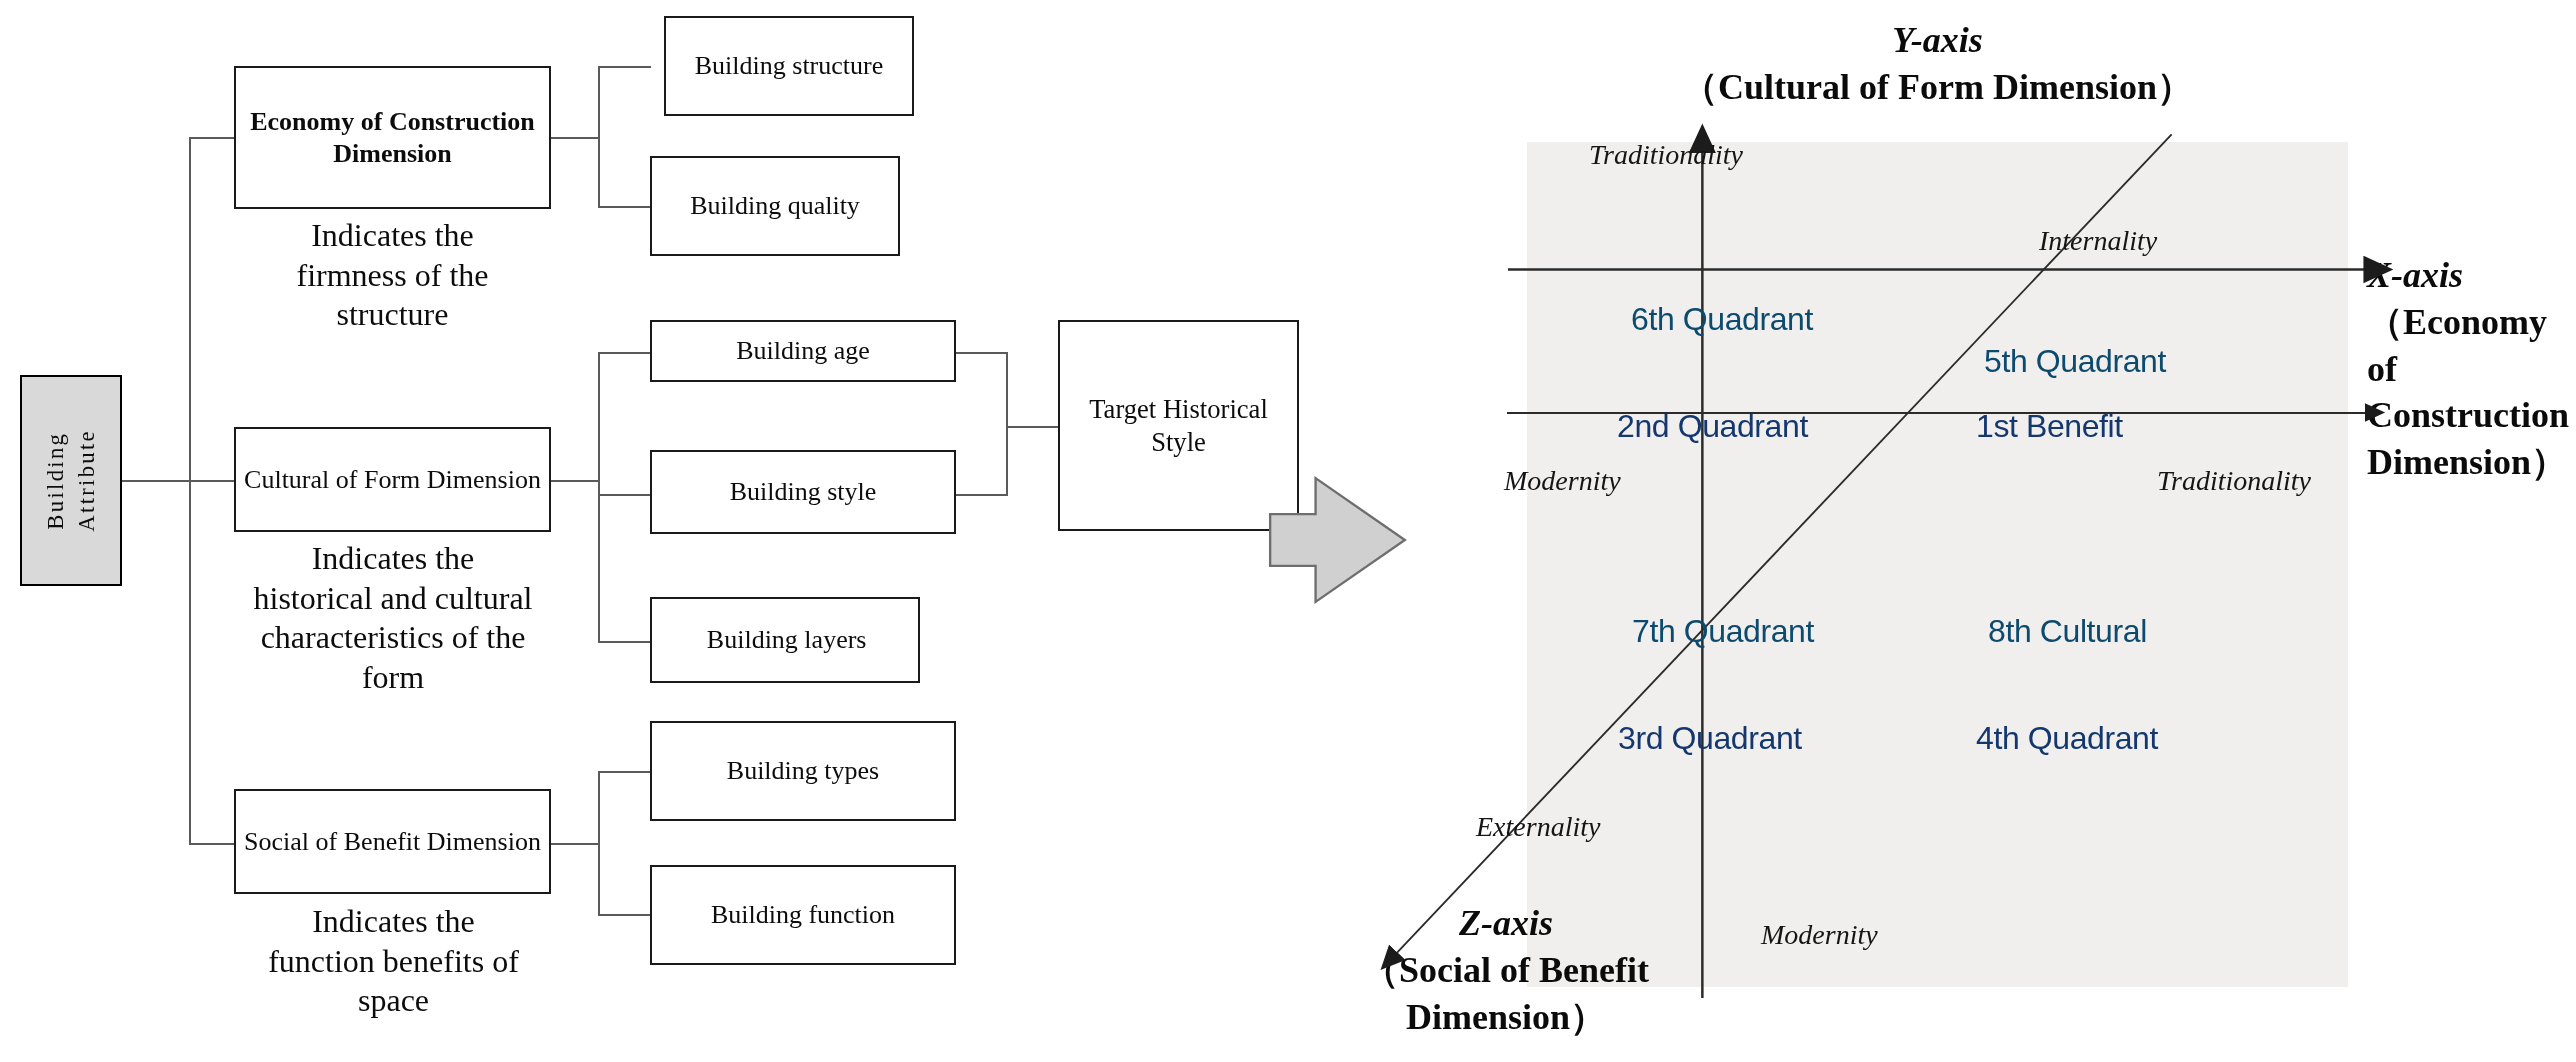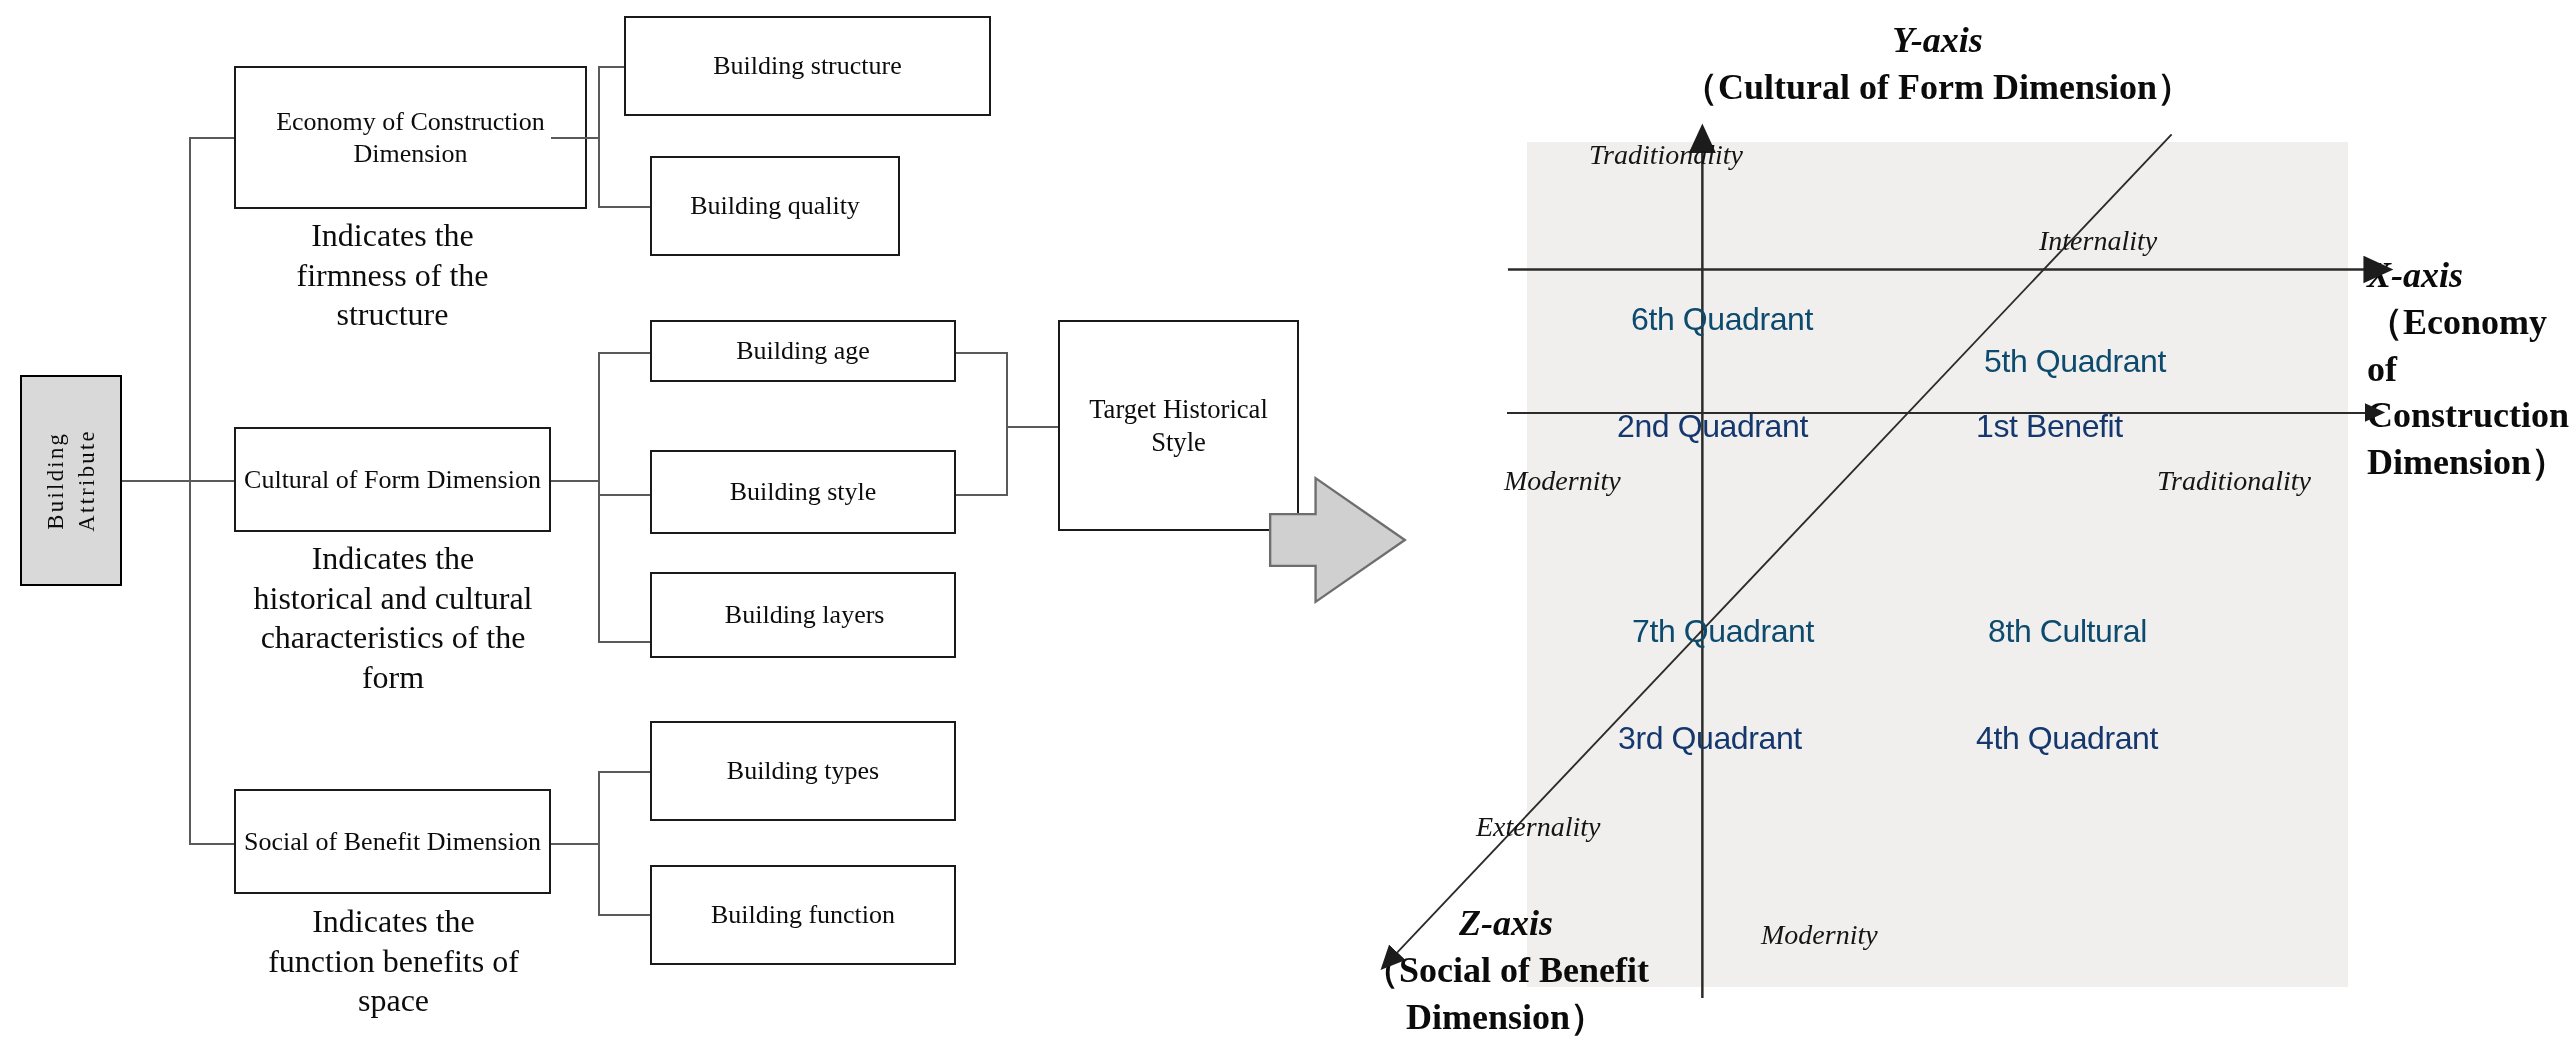"Building structure" div.node { left: 624px -> 664px; width: 367px -> 250px }
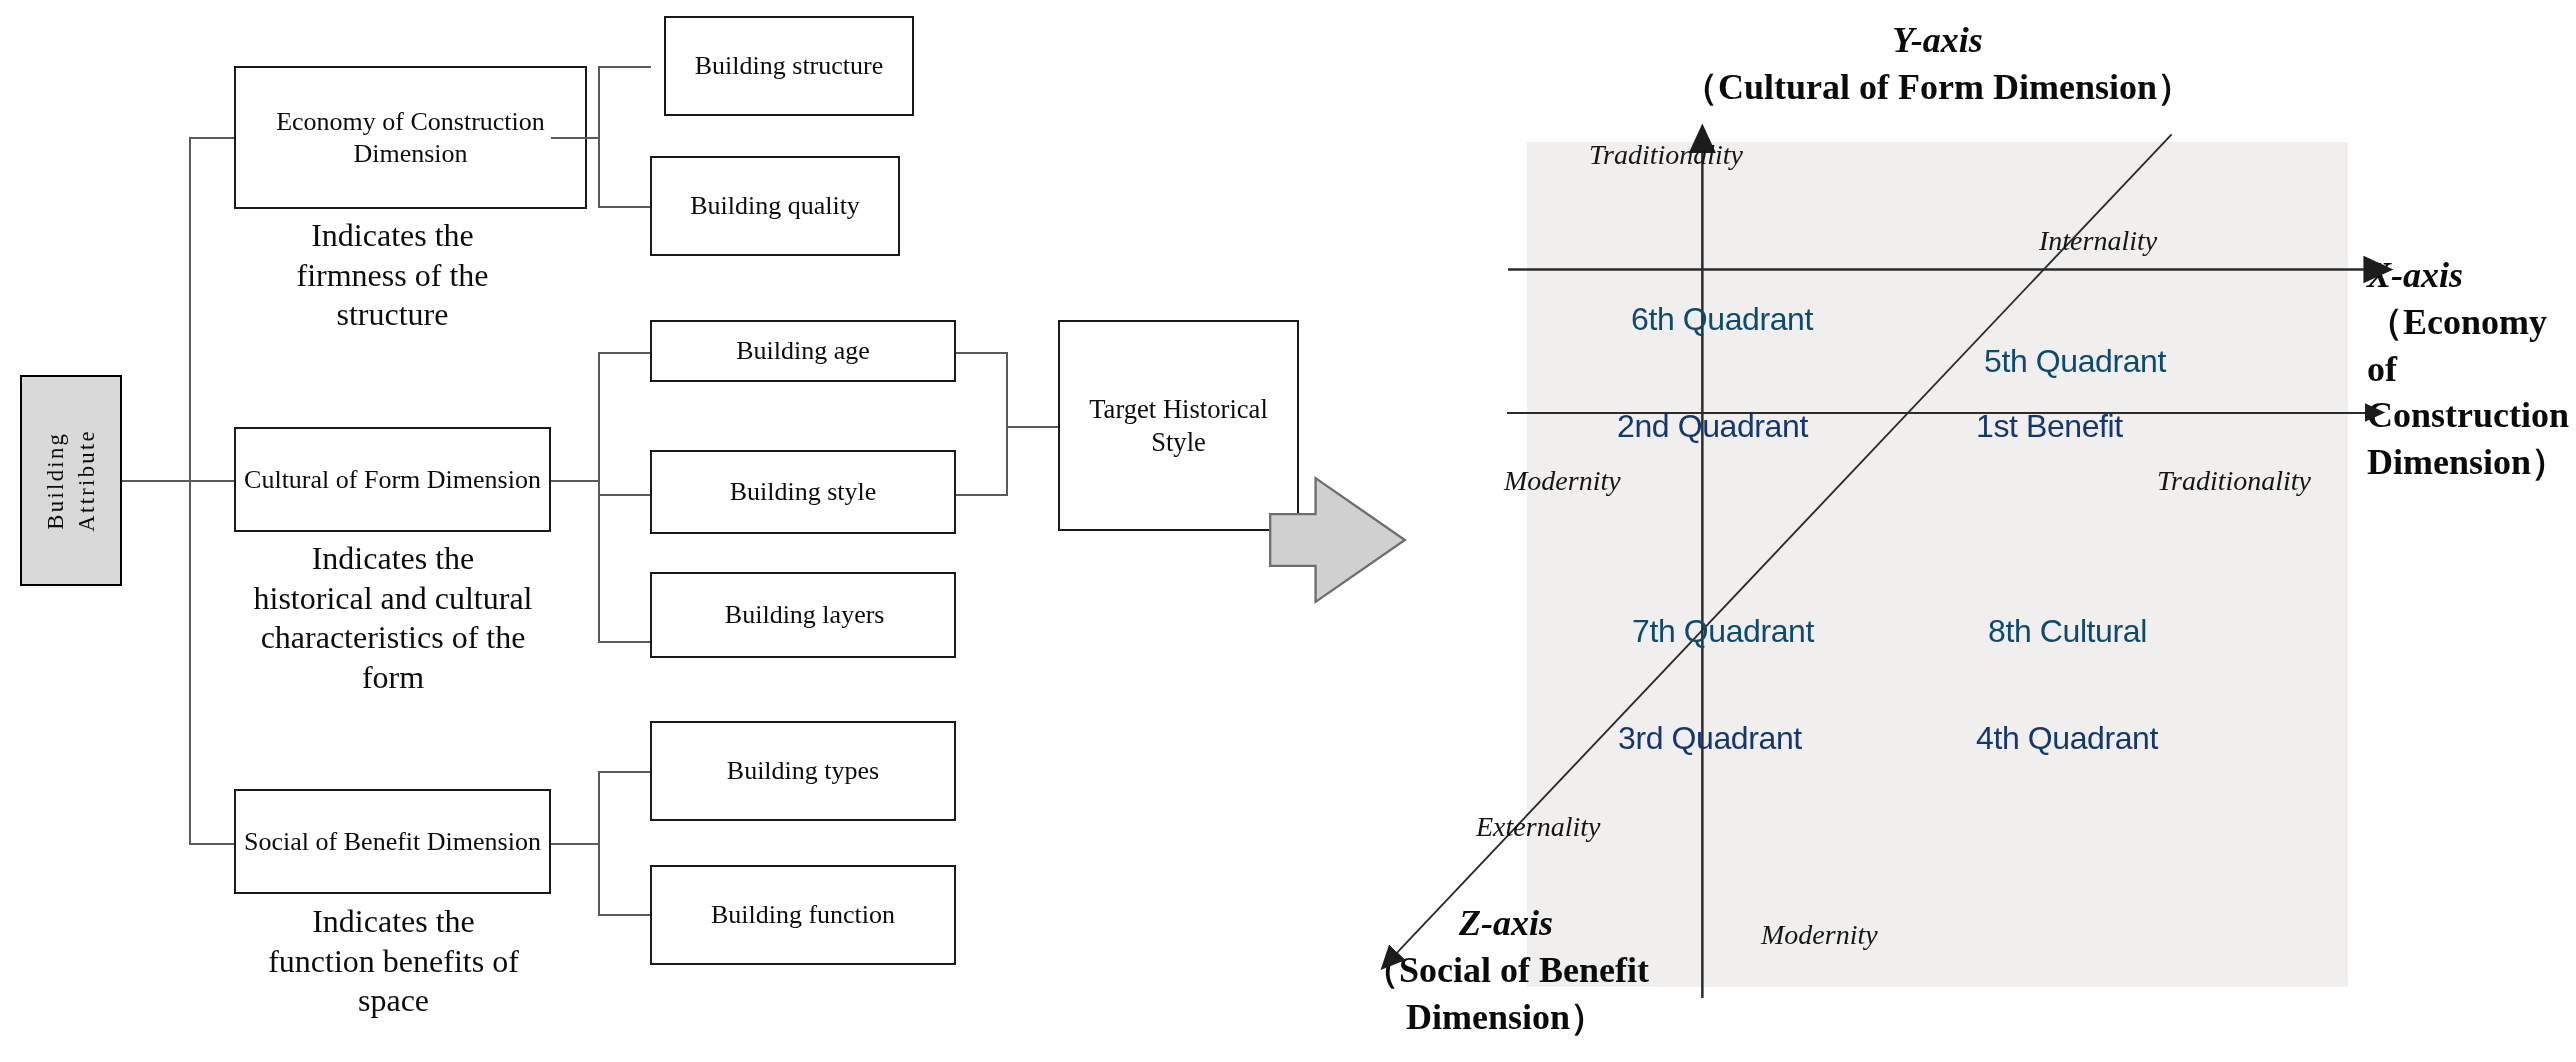"Economy of Construction Dimension" div.node { font-weight: none -> bold; width: 353px -> 317px }
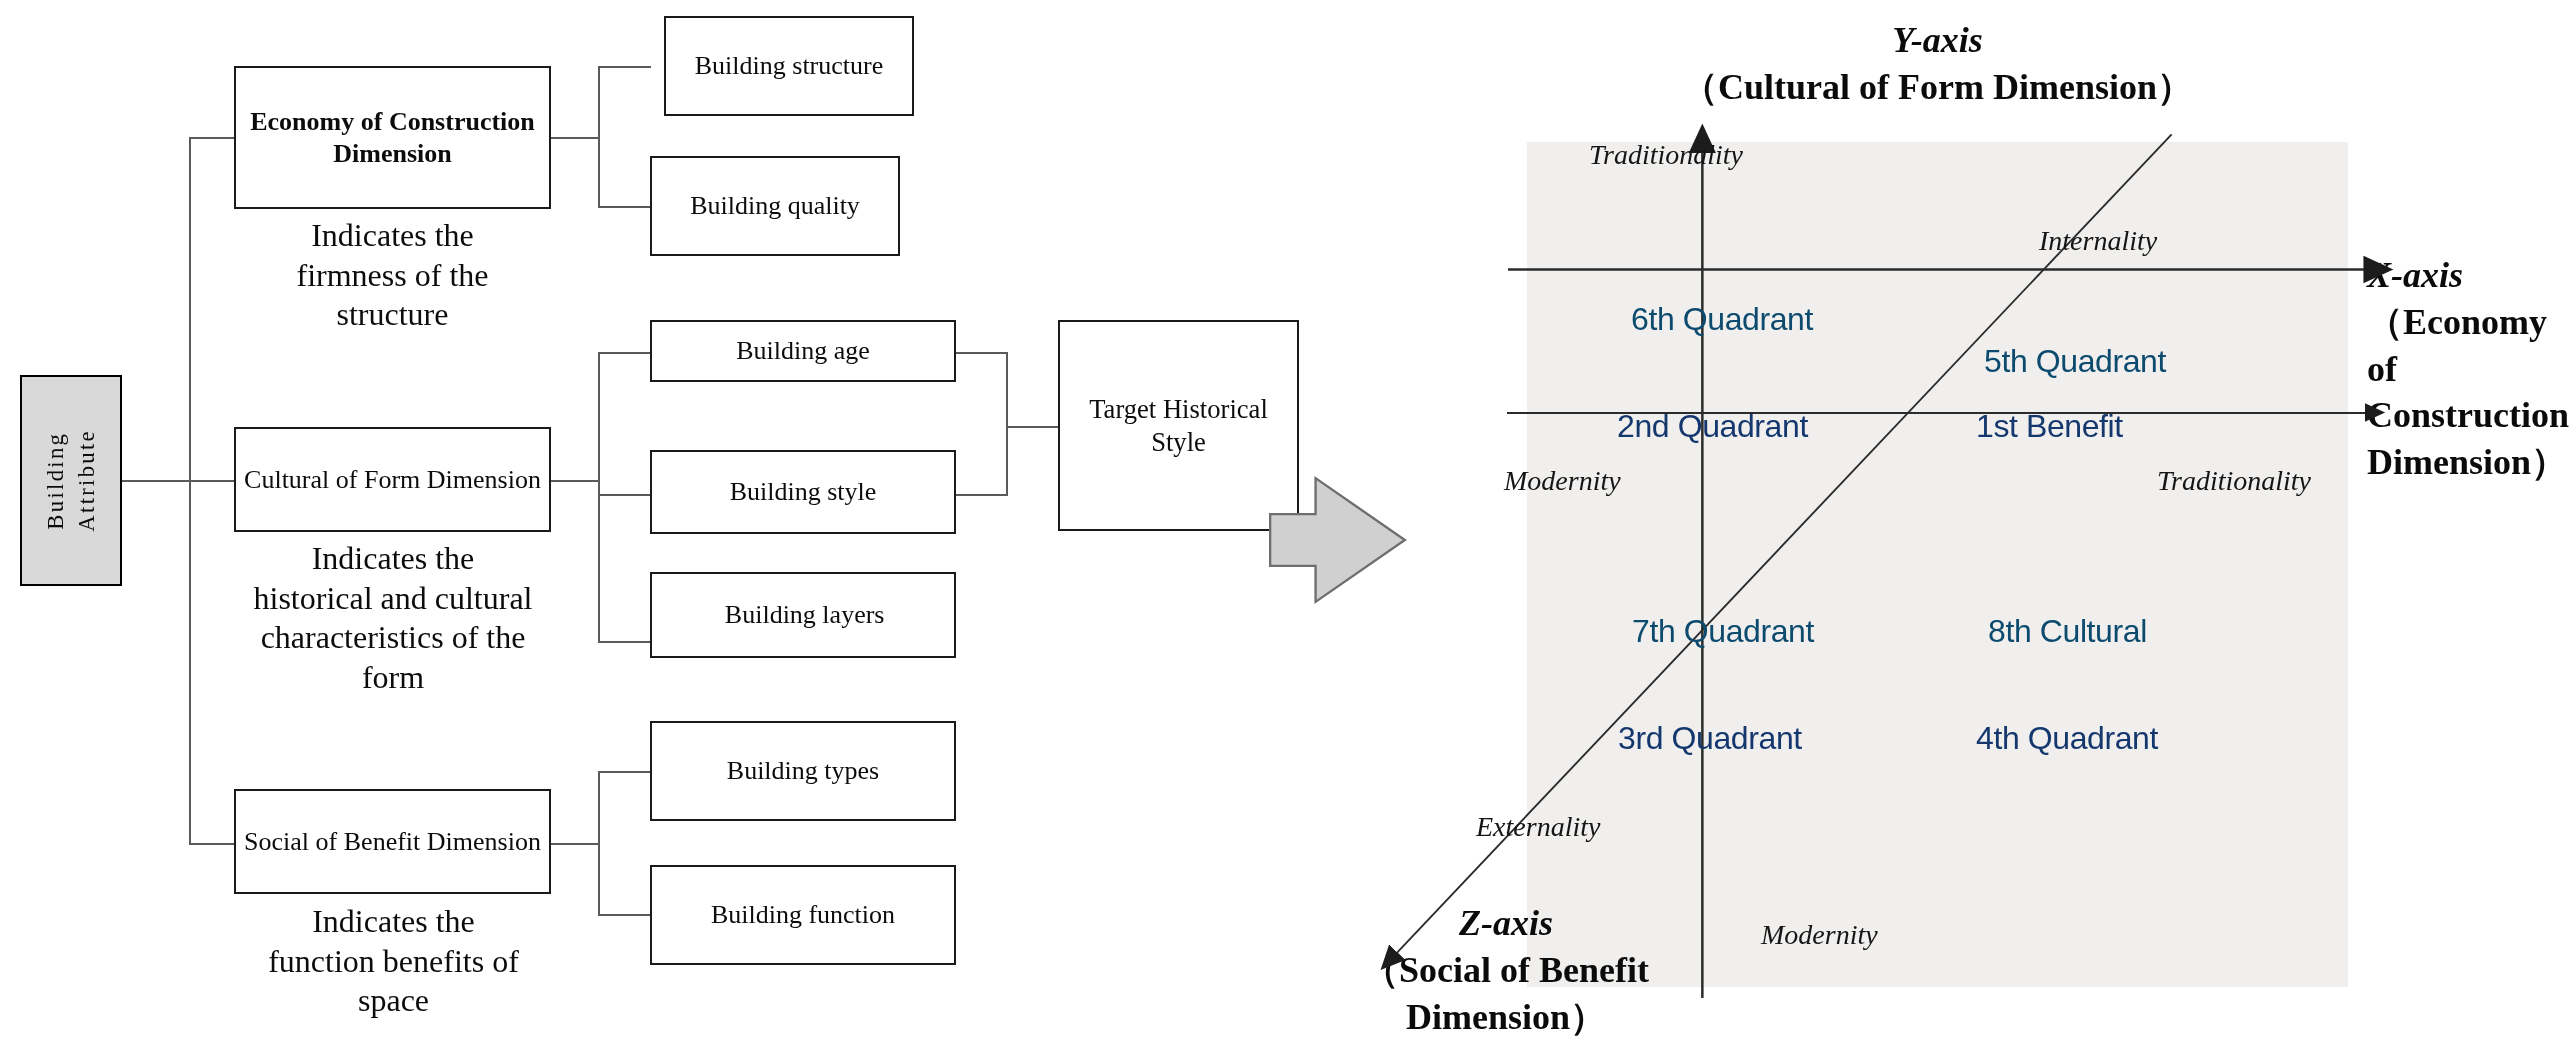"Building layers" div.node { top: 572px -> 597px; width: 306px -> 270px }
